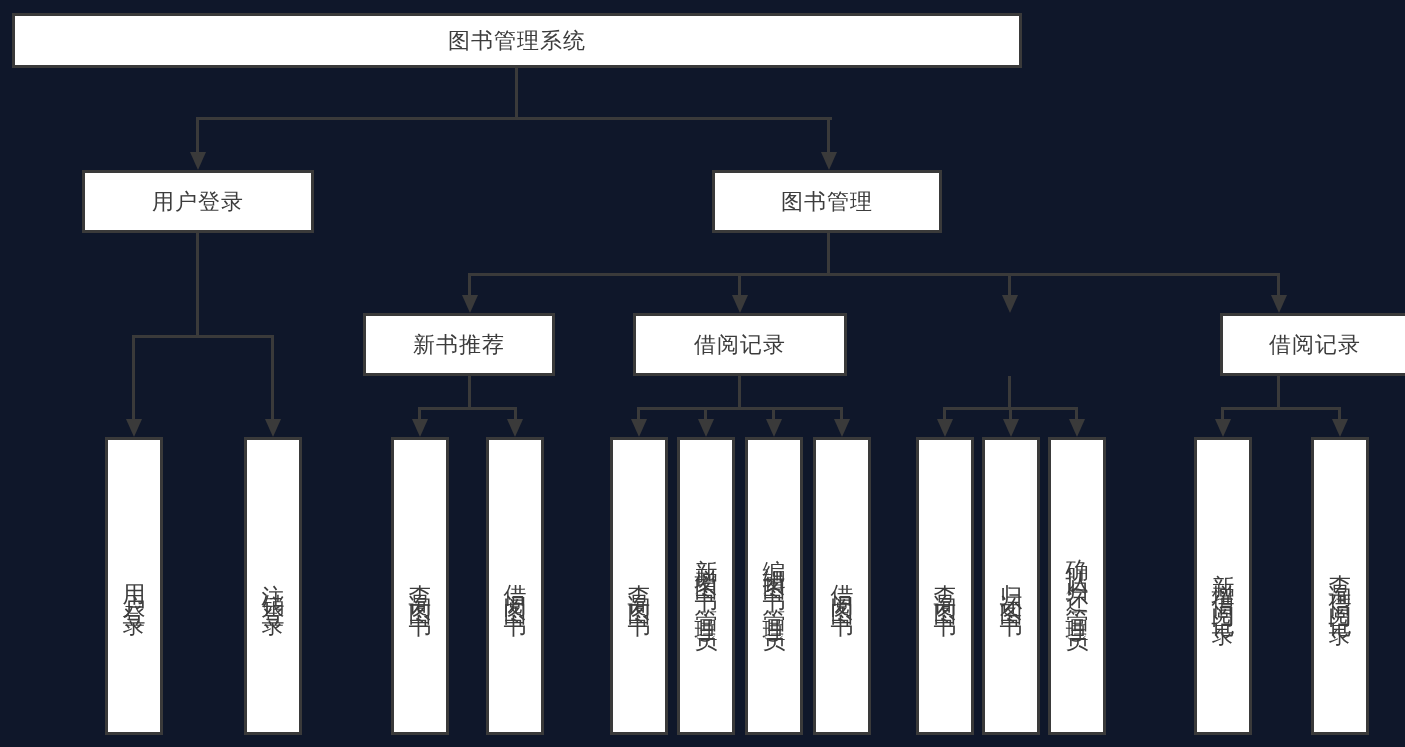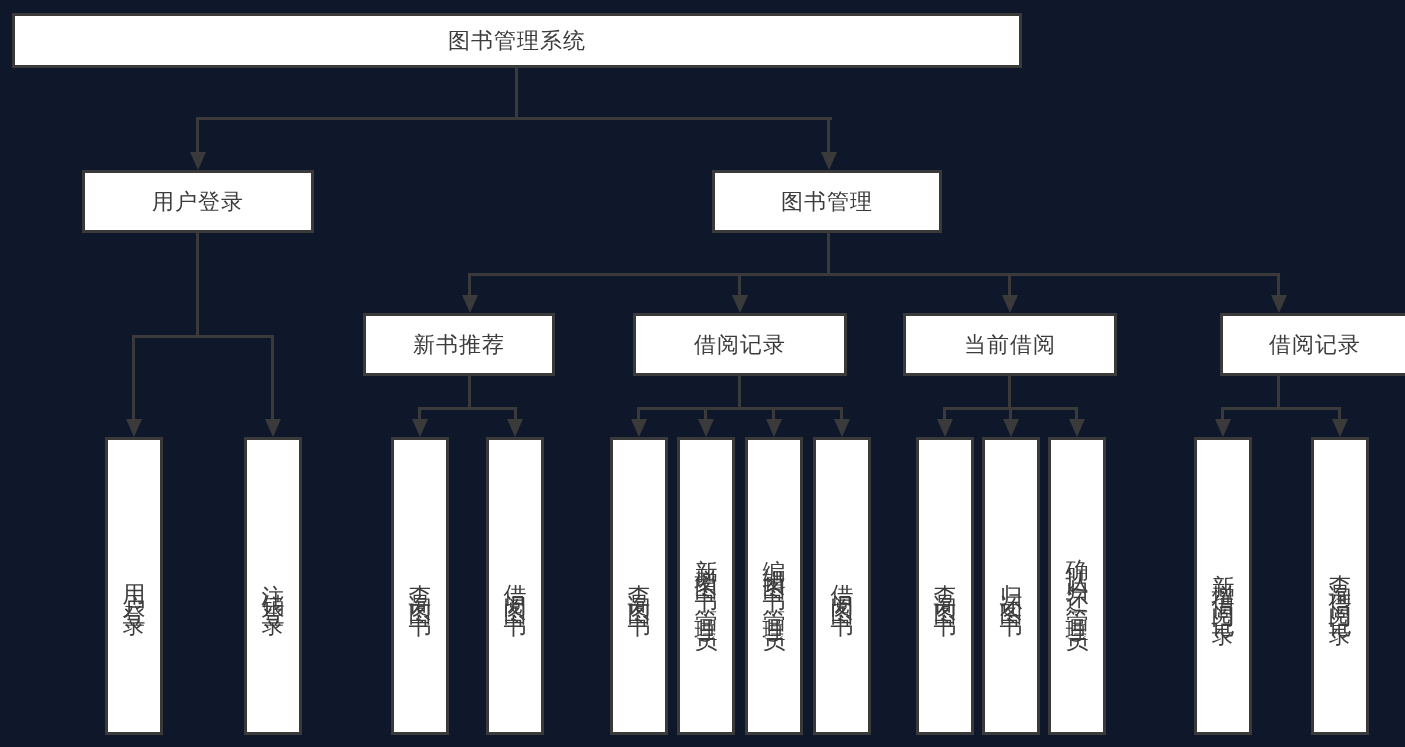"当前借阅" div.box { html: <div> <span>当前借阅</span> </div> -> none }
